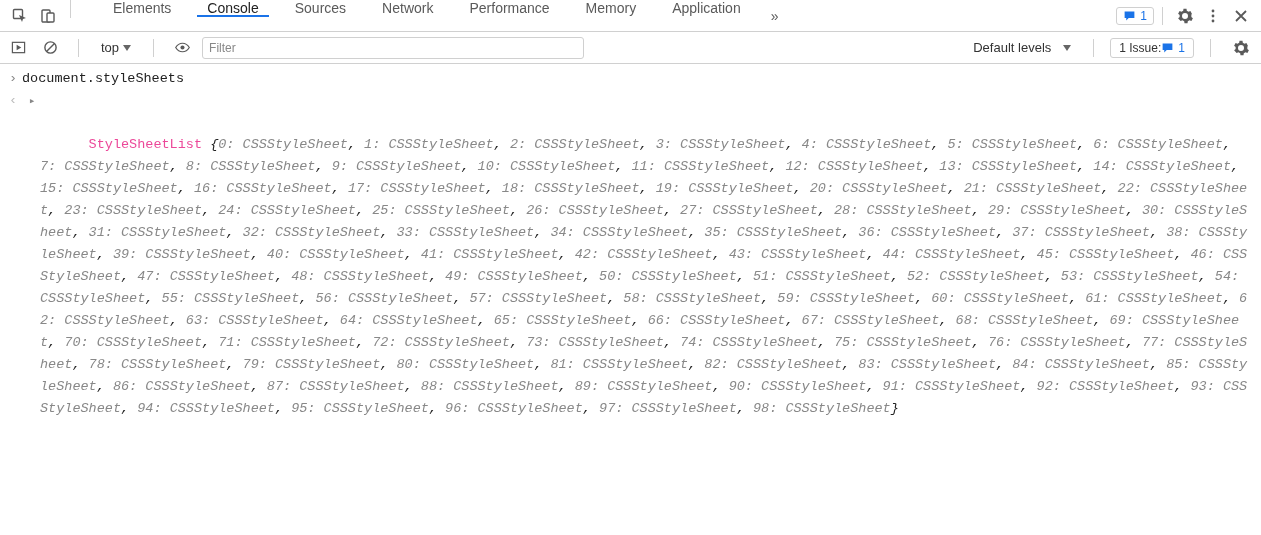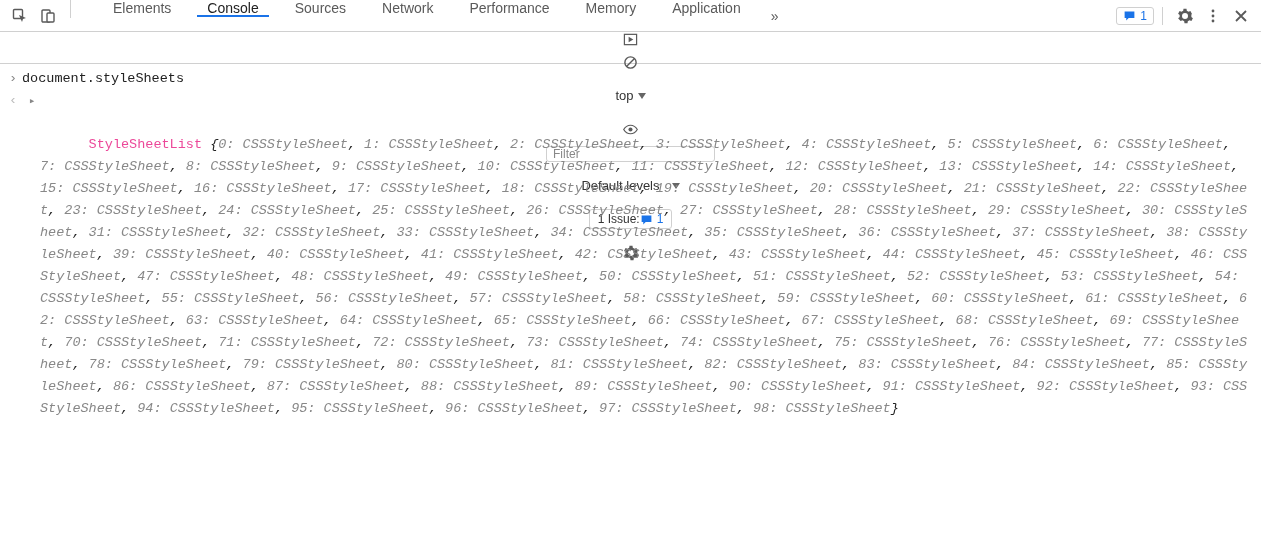"top" .toolbar { flex-direction: column -> none }
